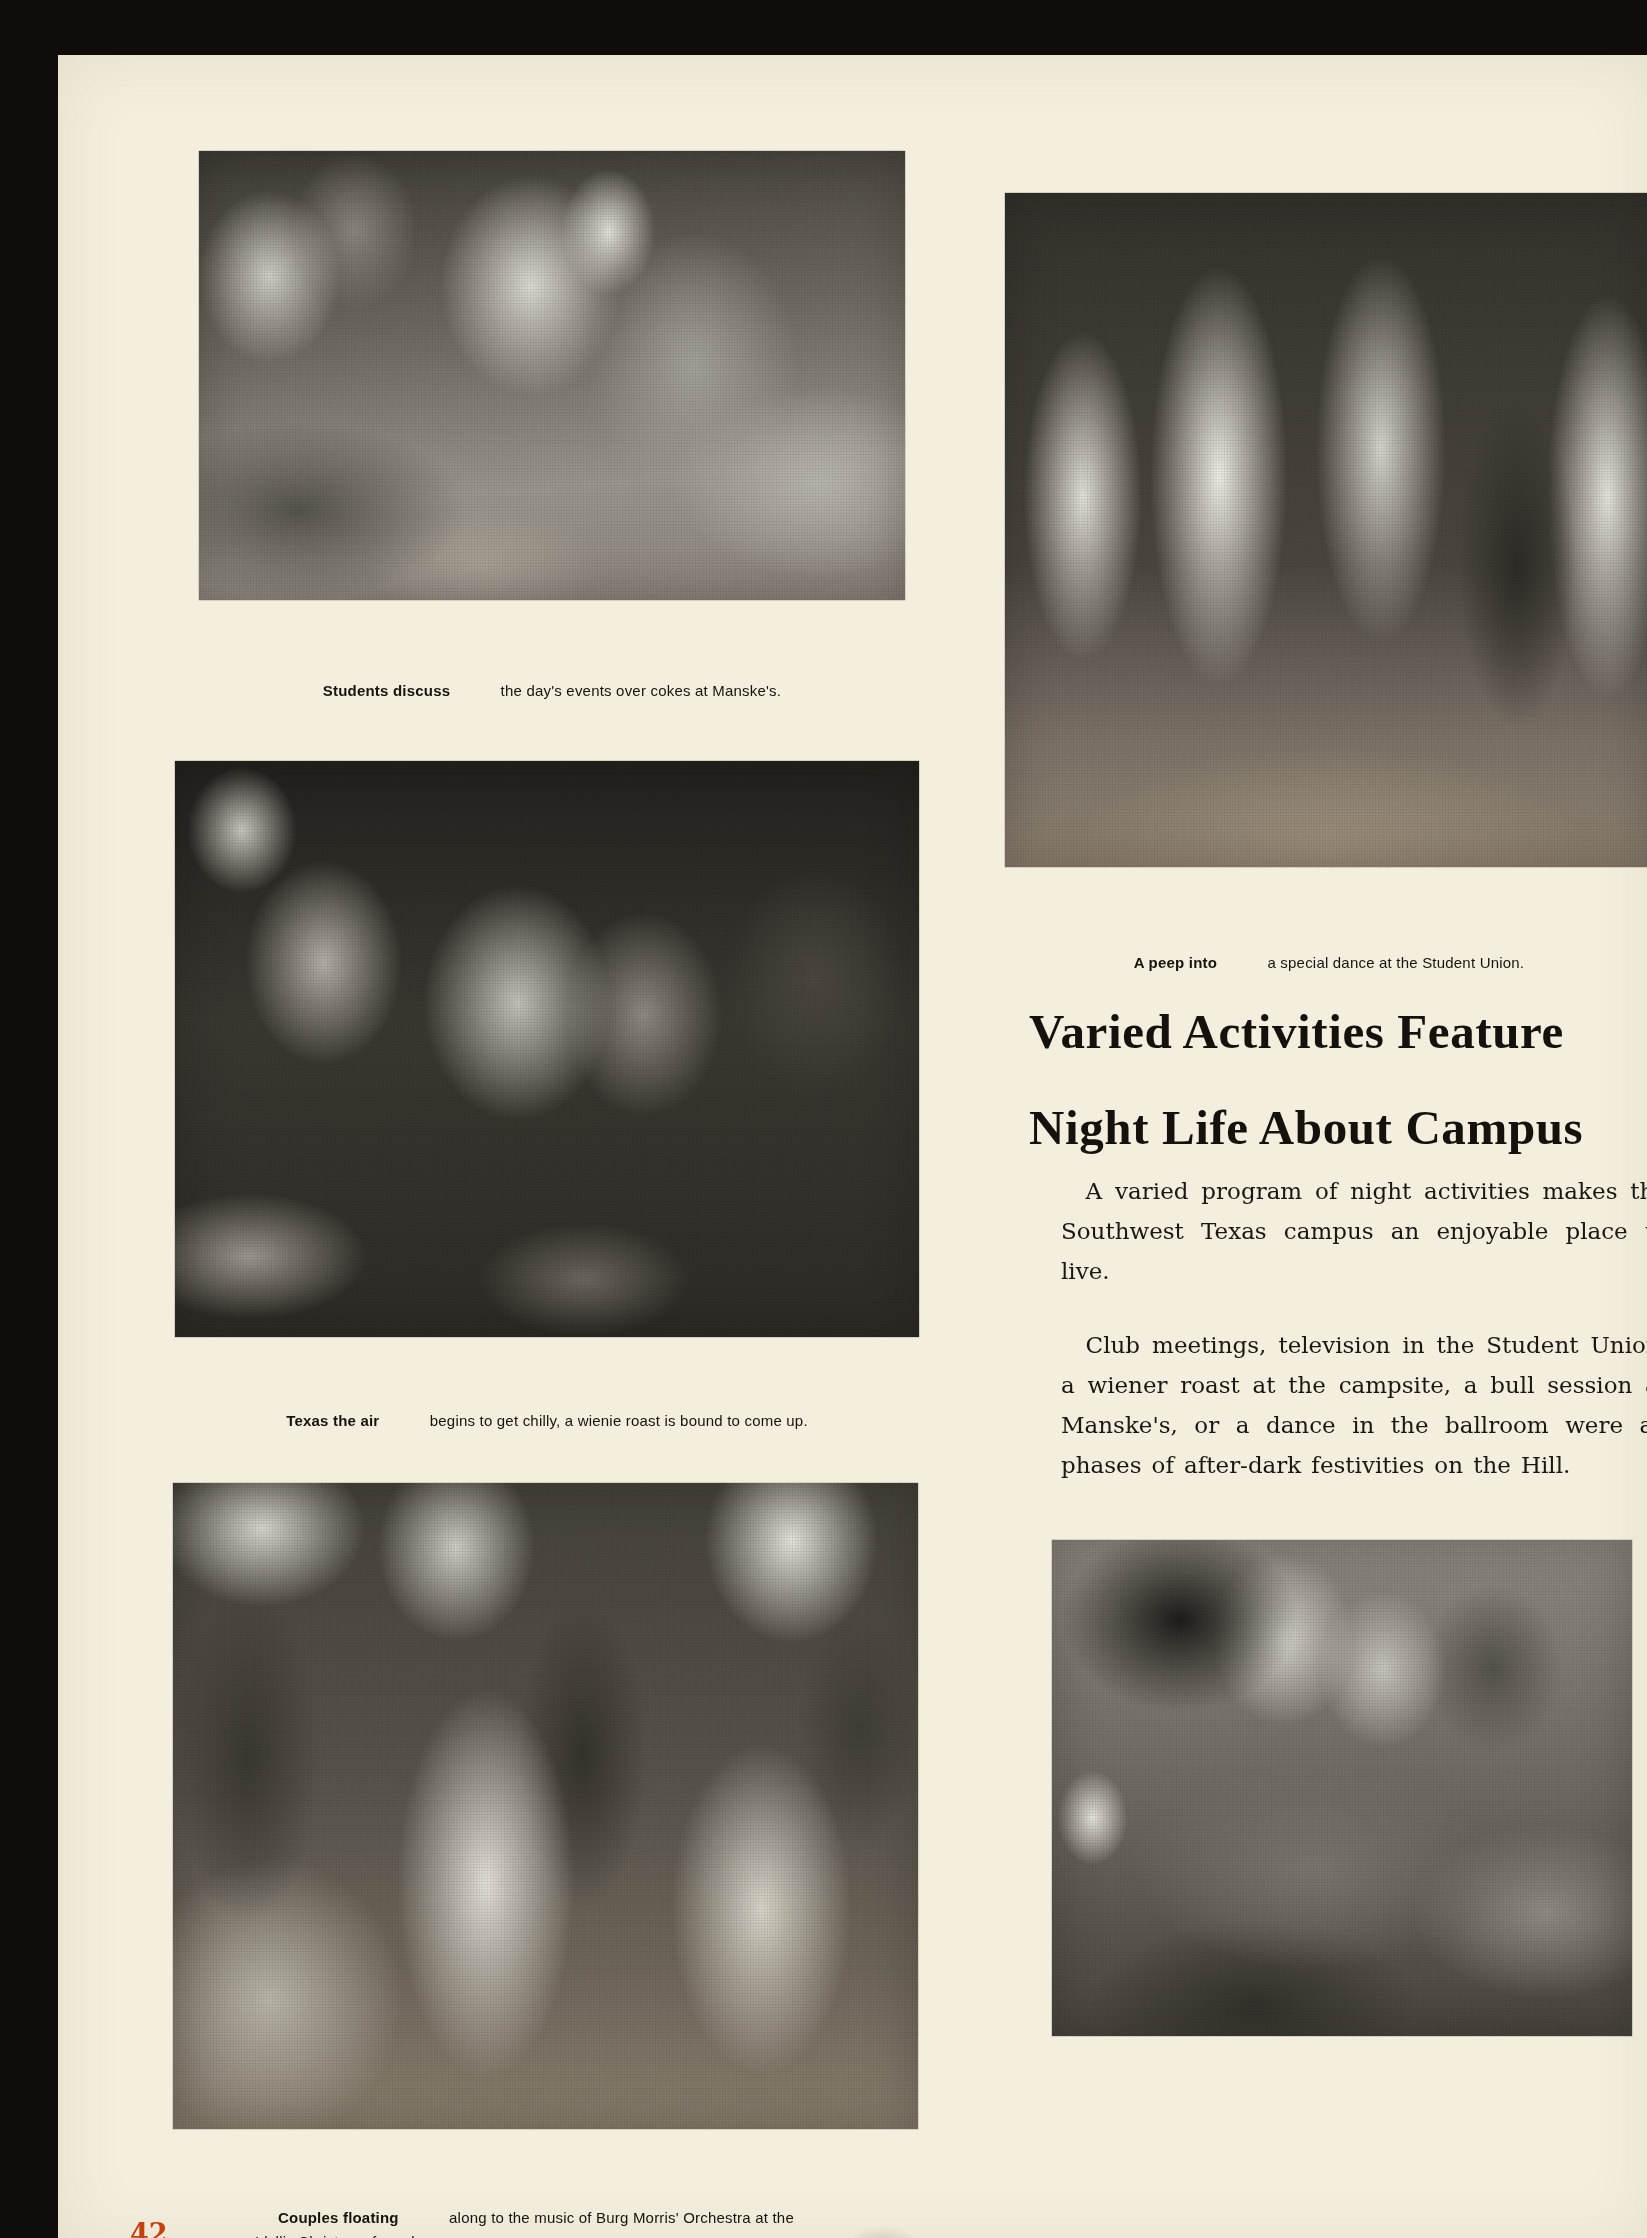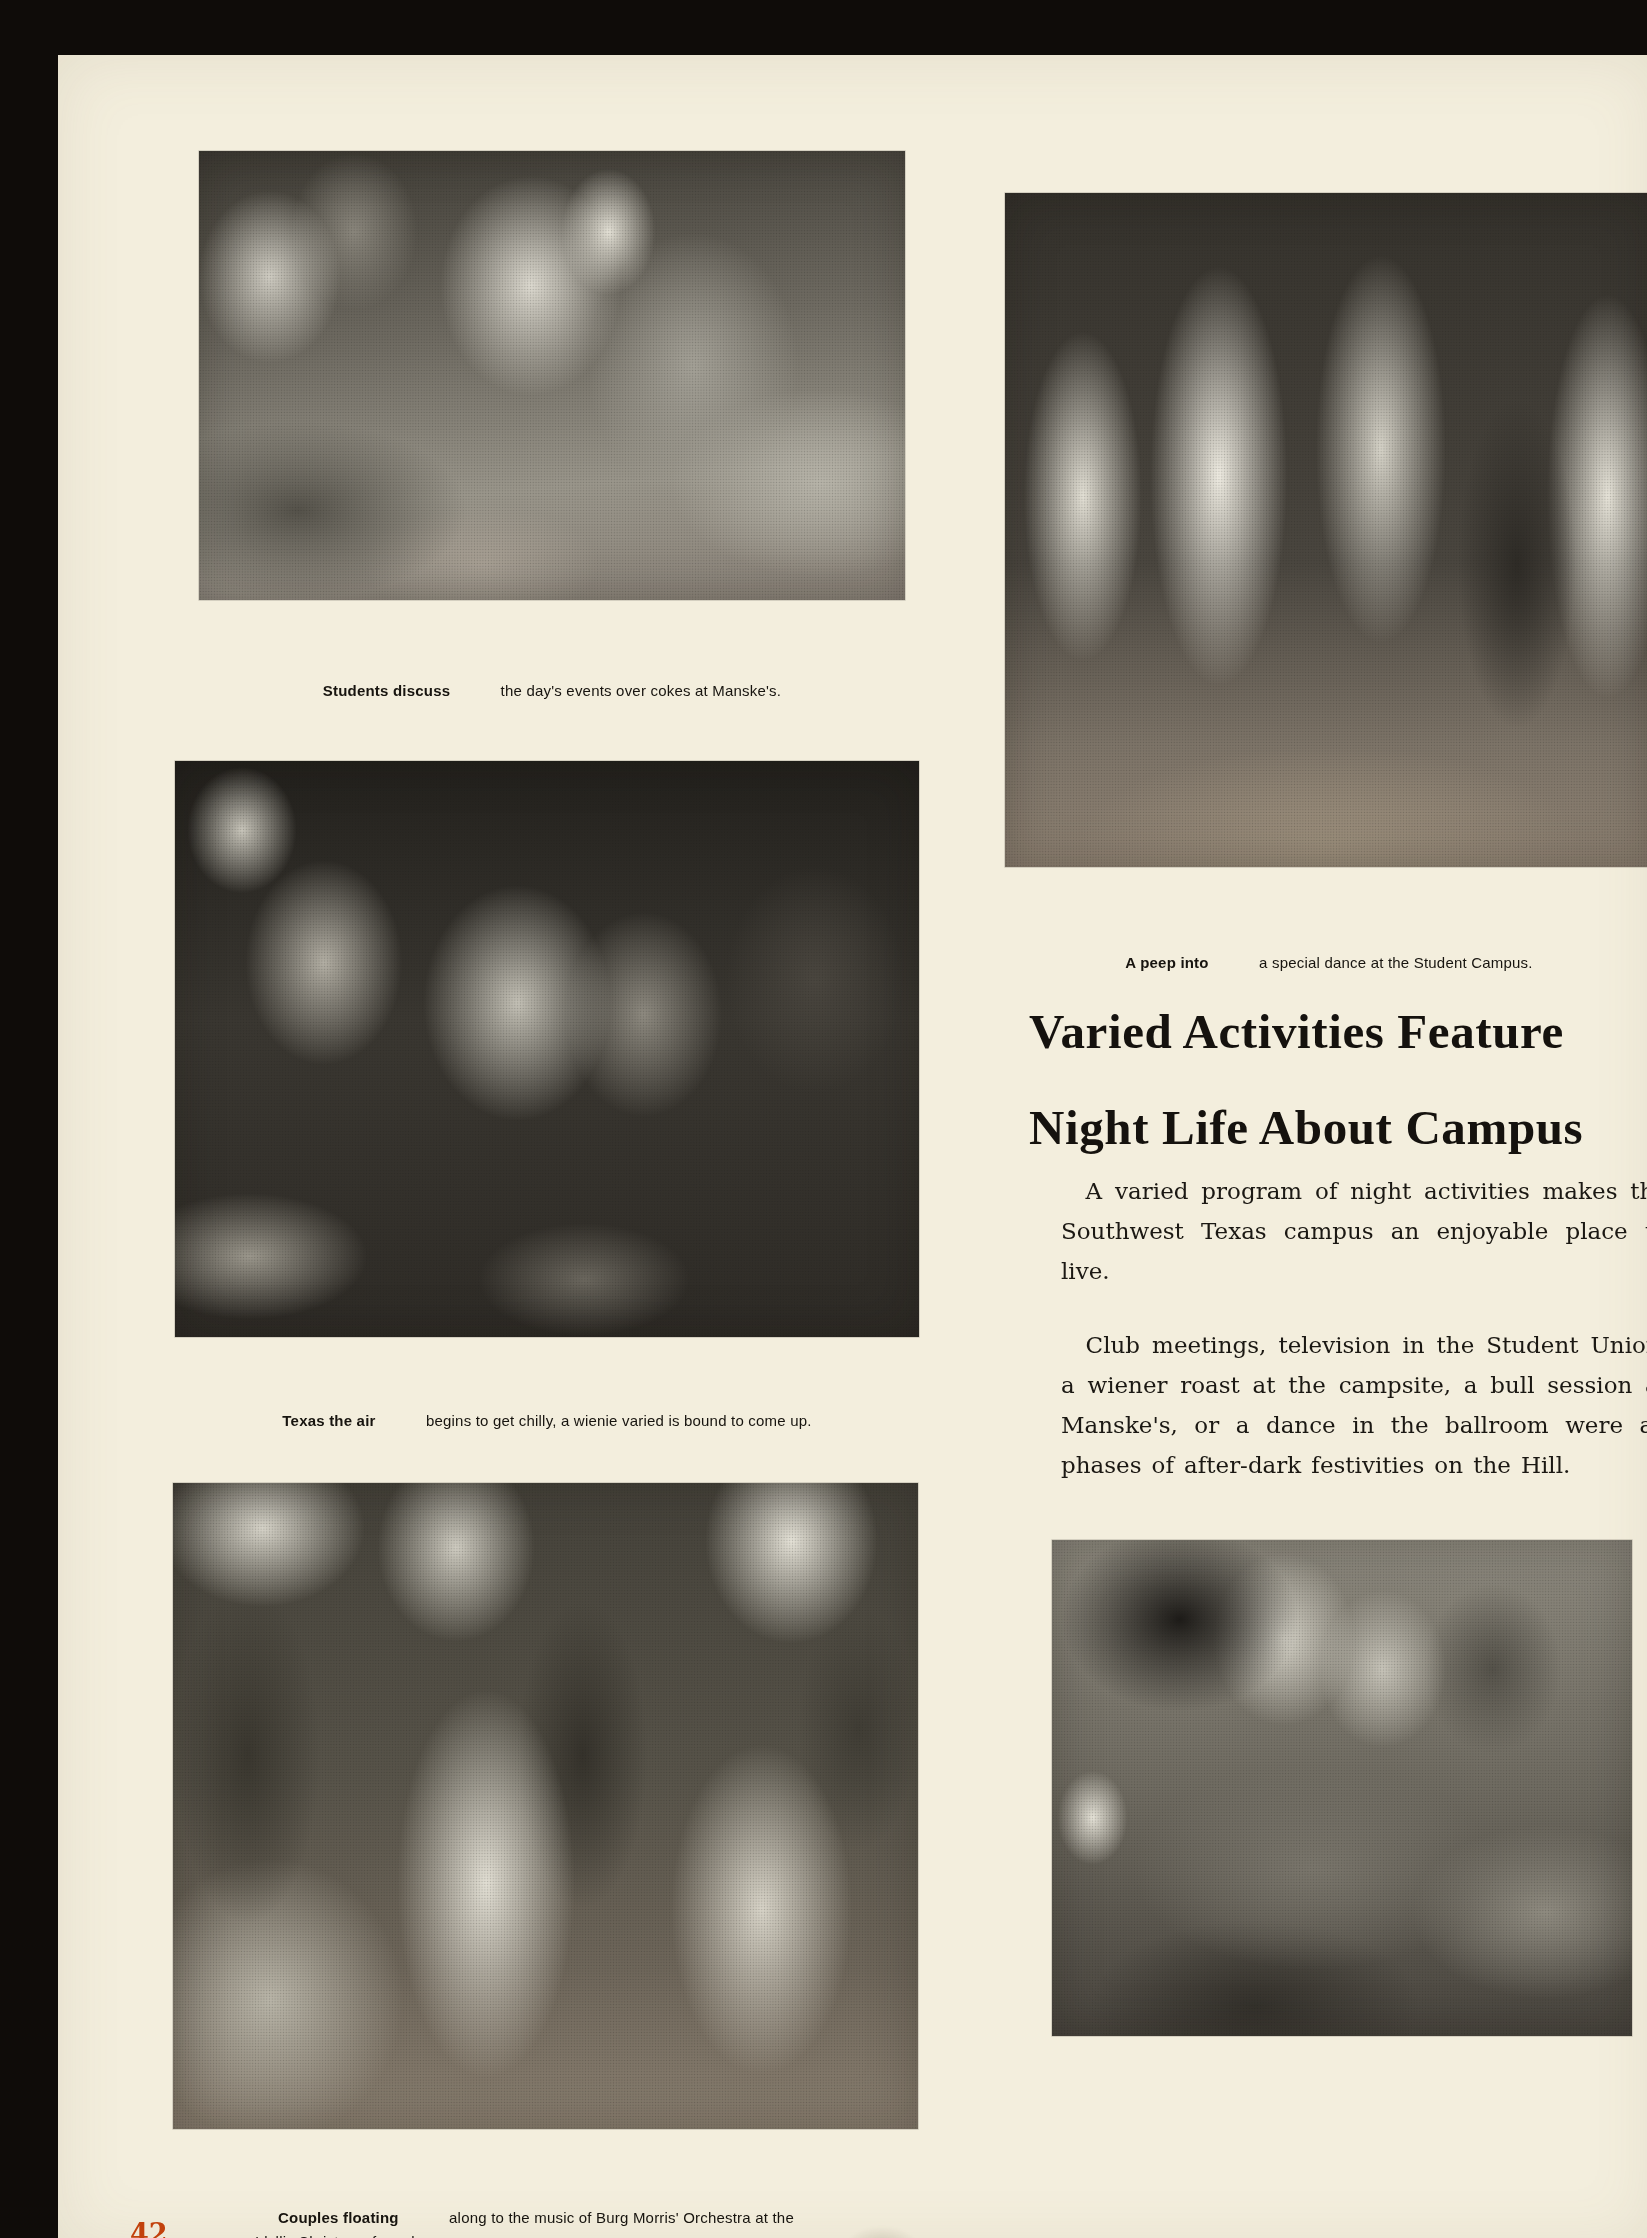"a special dance at the" span { text: Campus -> Union }
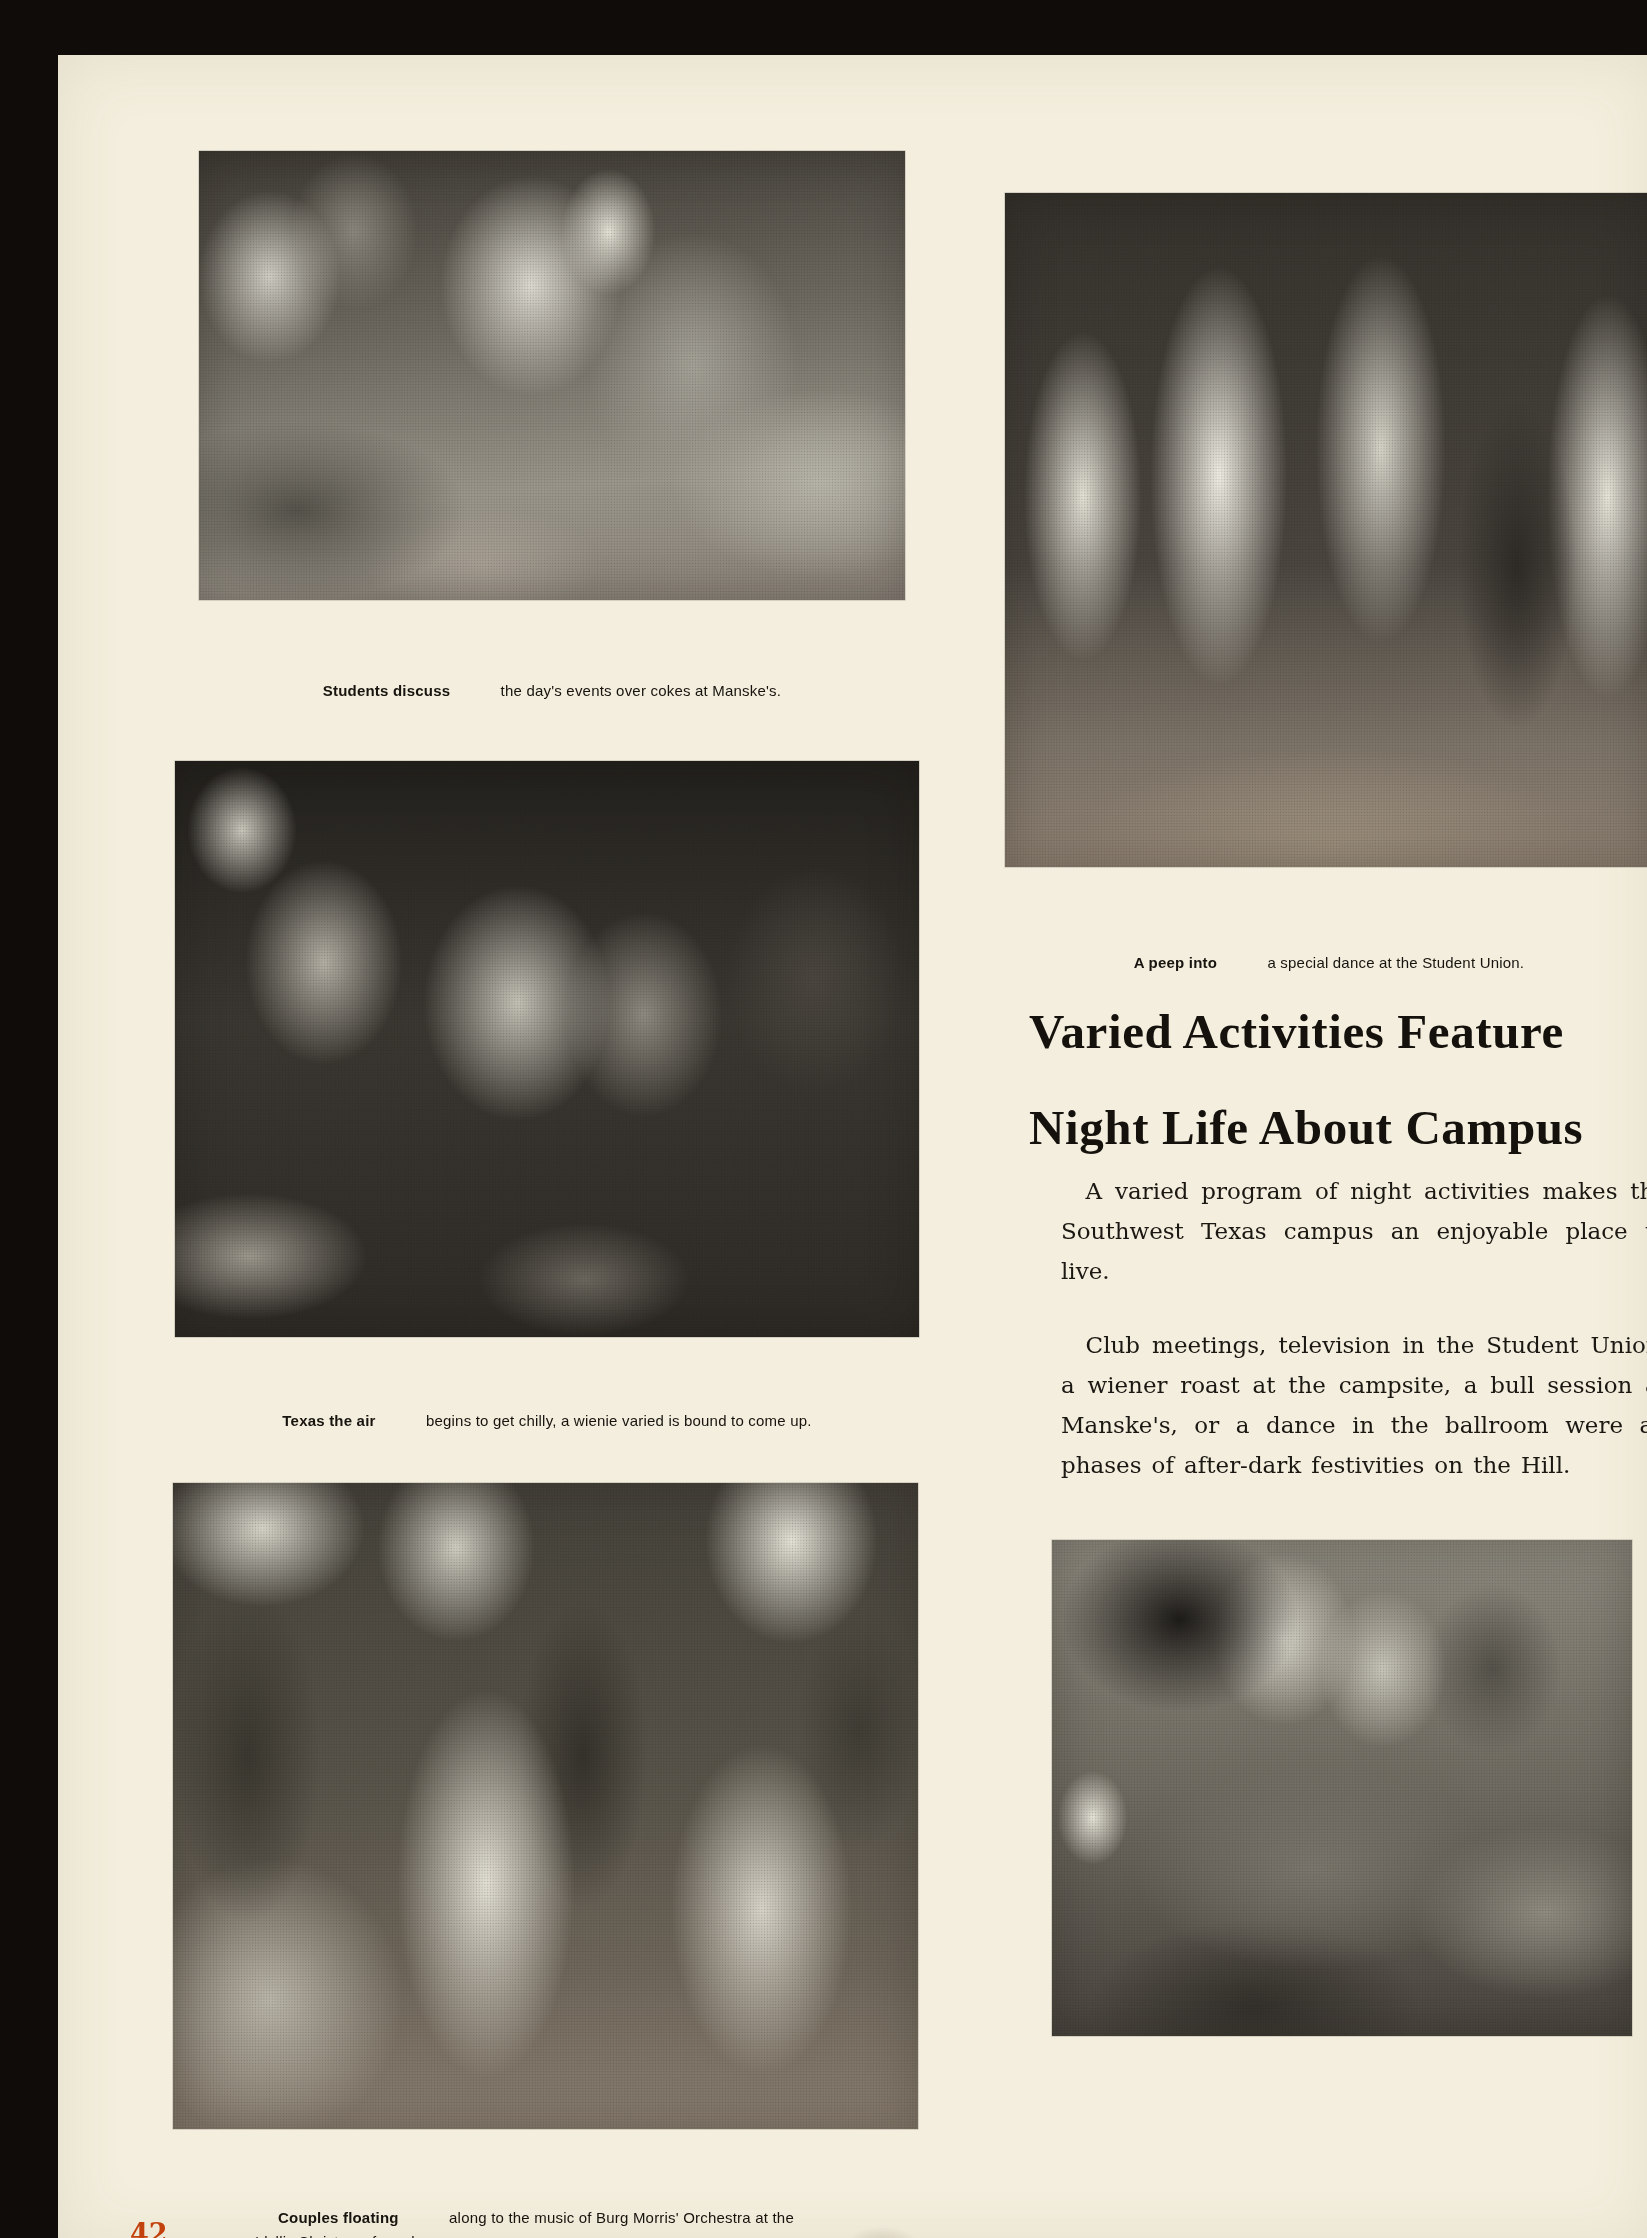"begins to get chilly, a" span { text: varied -> roast }
